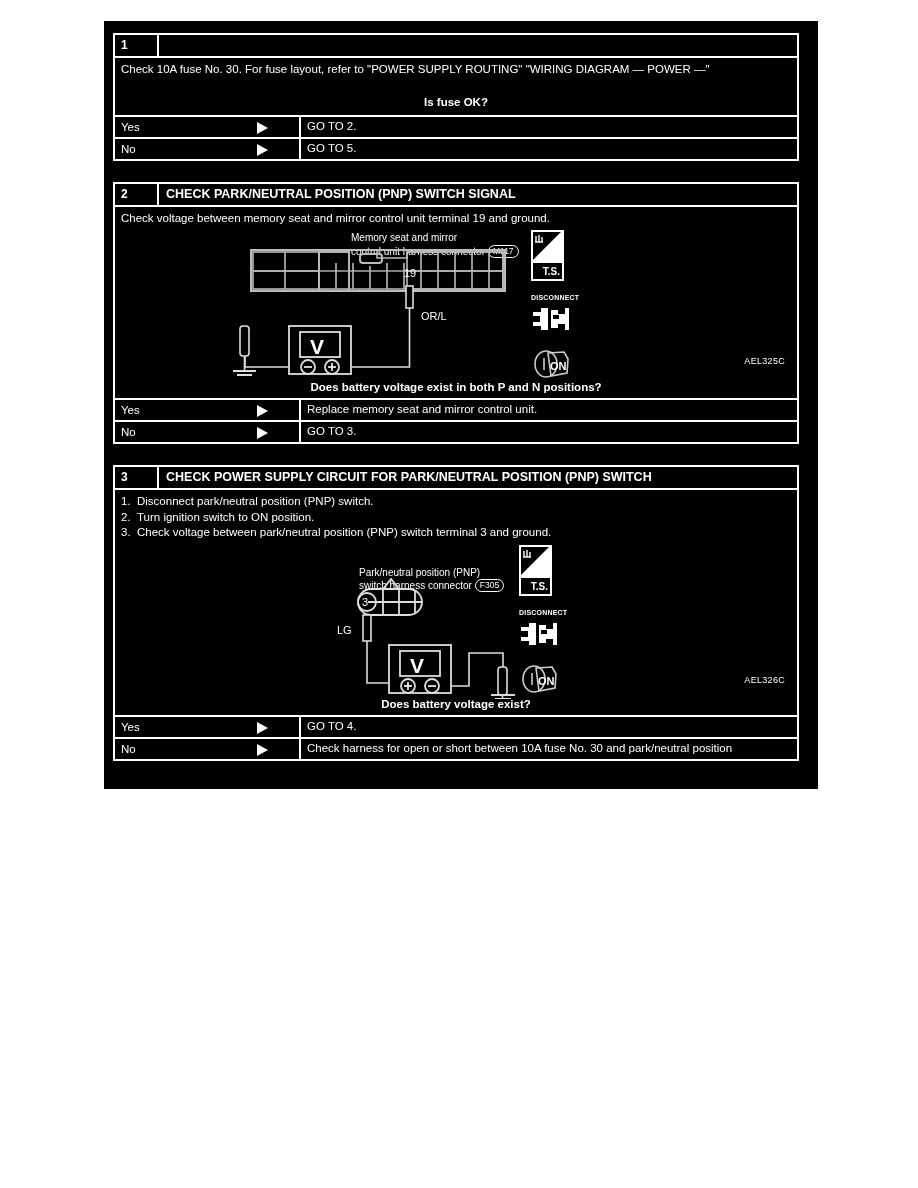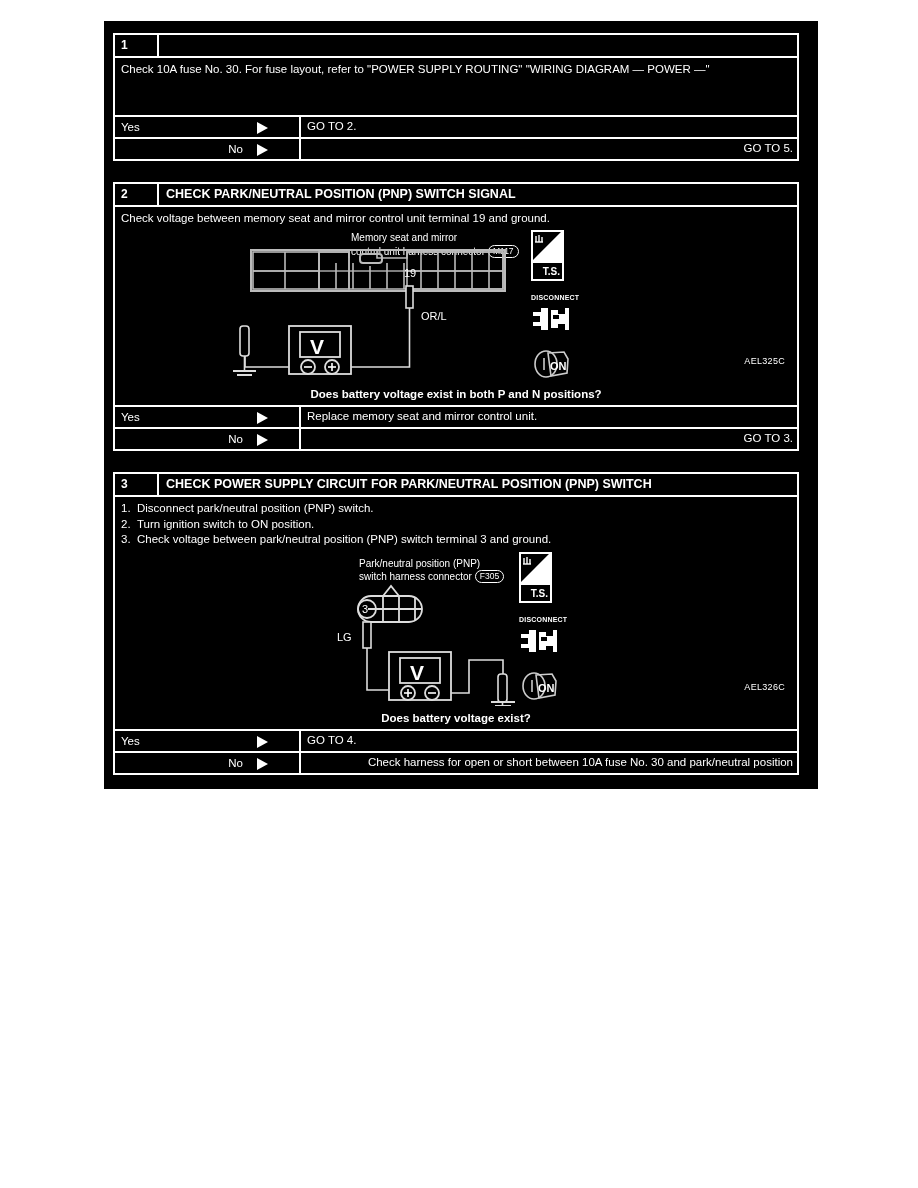"Is fuse OK?" div.question { html: none -> <div>Is fuse OK?</div> }
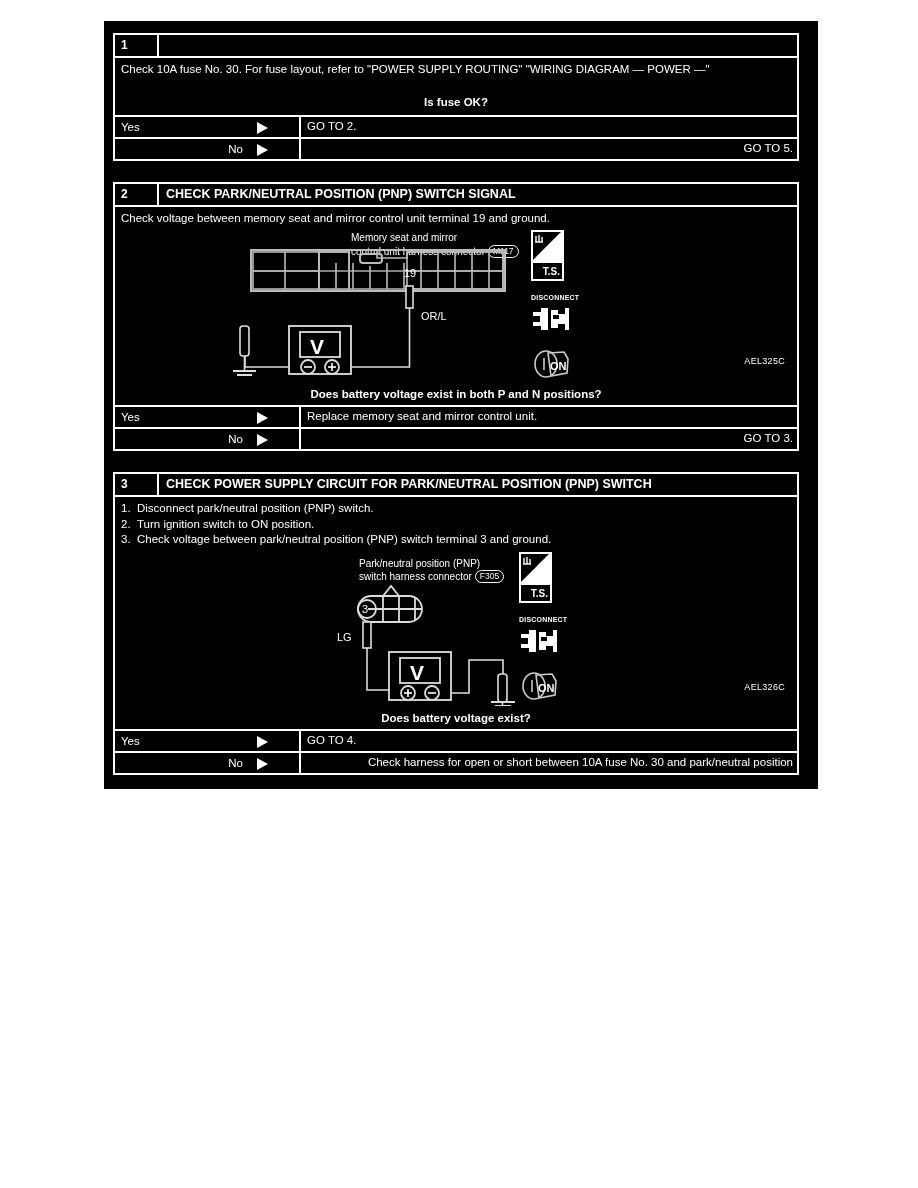"No" .step .ans-row:last-child { text-align: right -> none }
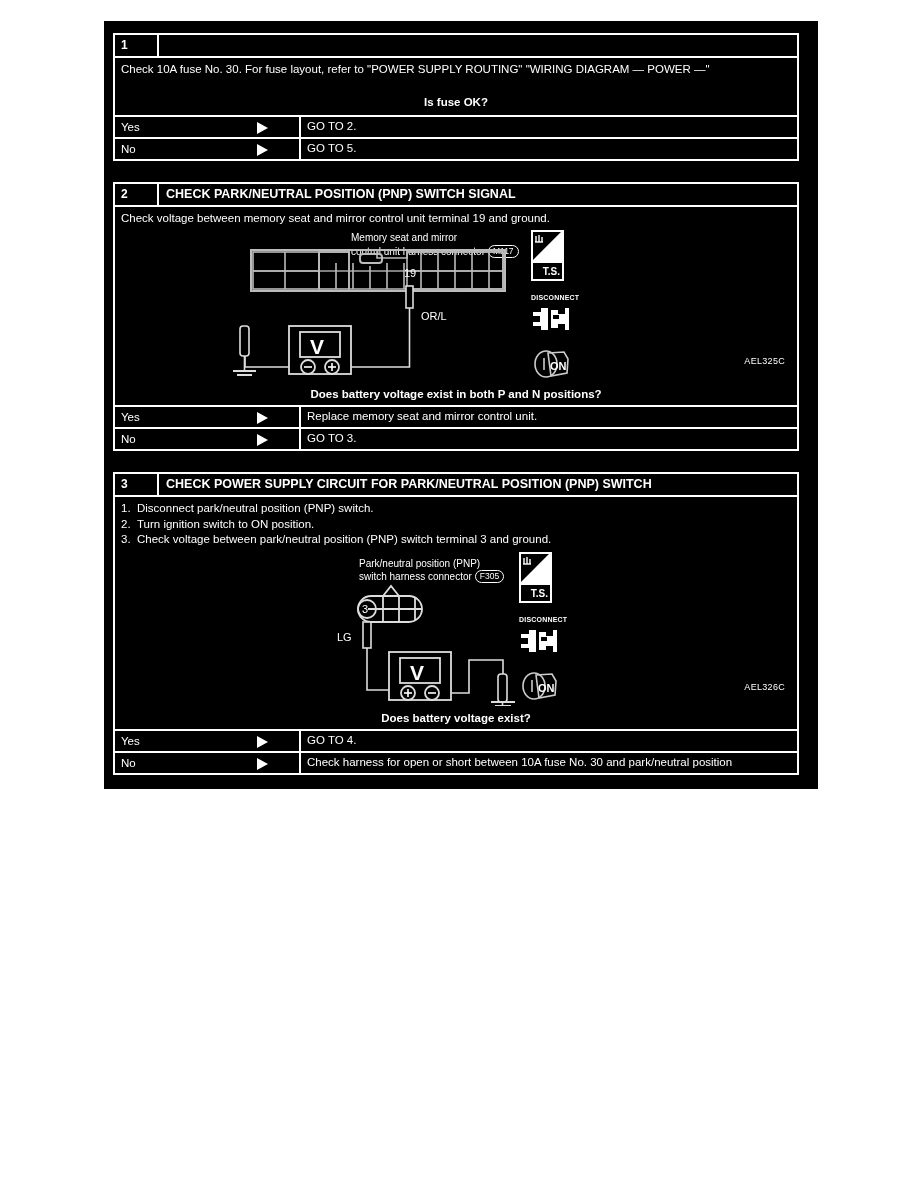"Does battery voltage exist in" .question { margin-top: 9px -> 2px }
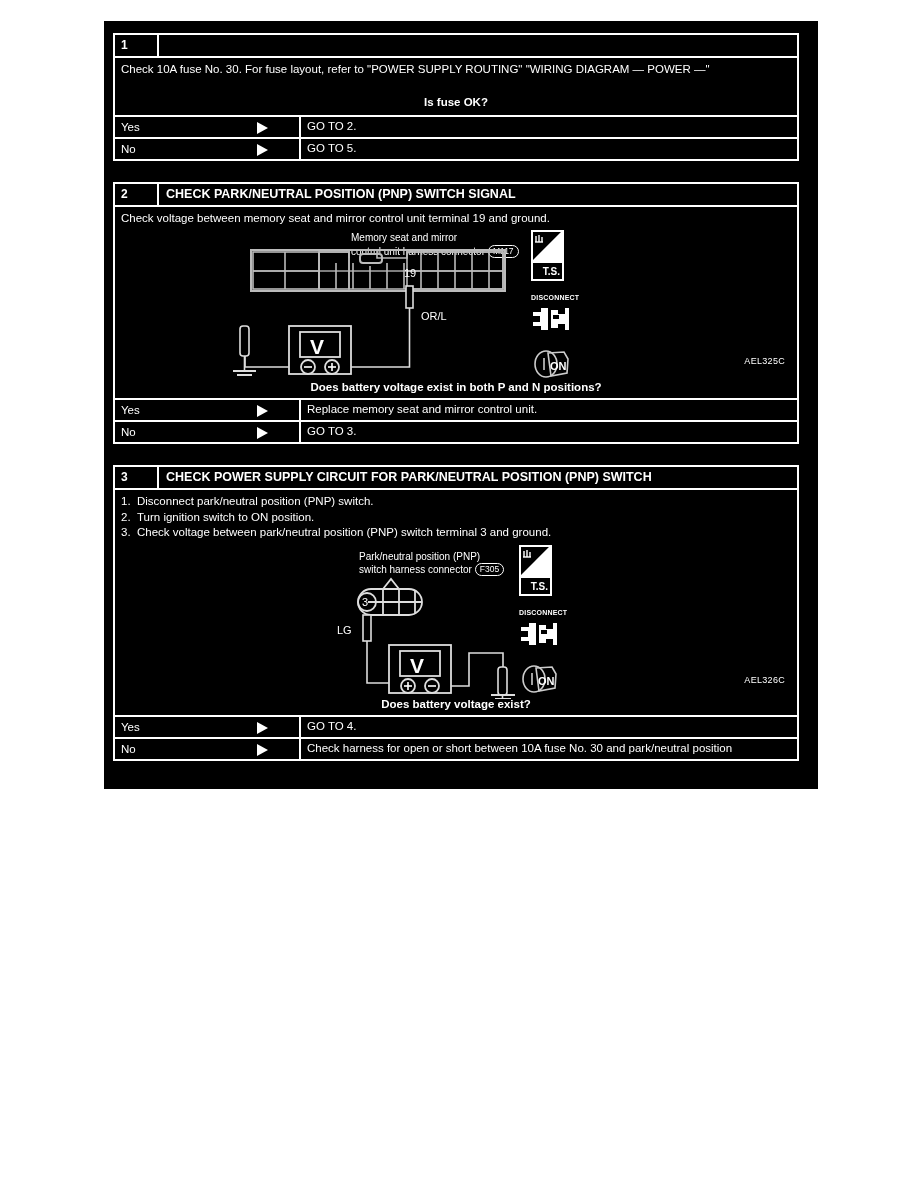"Park/neutral position (PNP)" div.dg-cap { top: 8px -> 24px }
